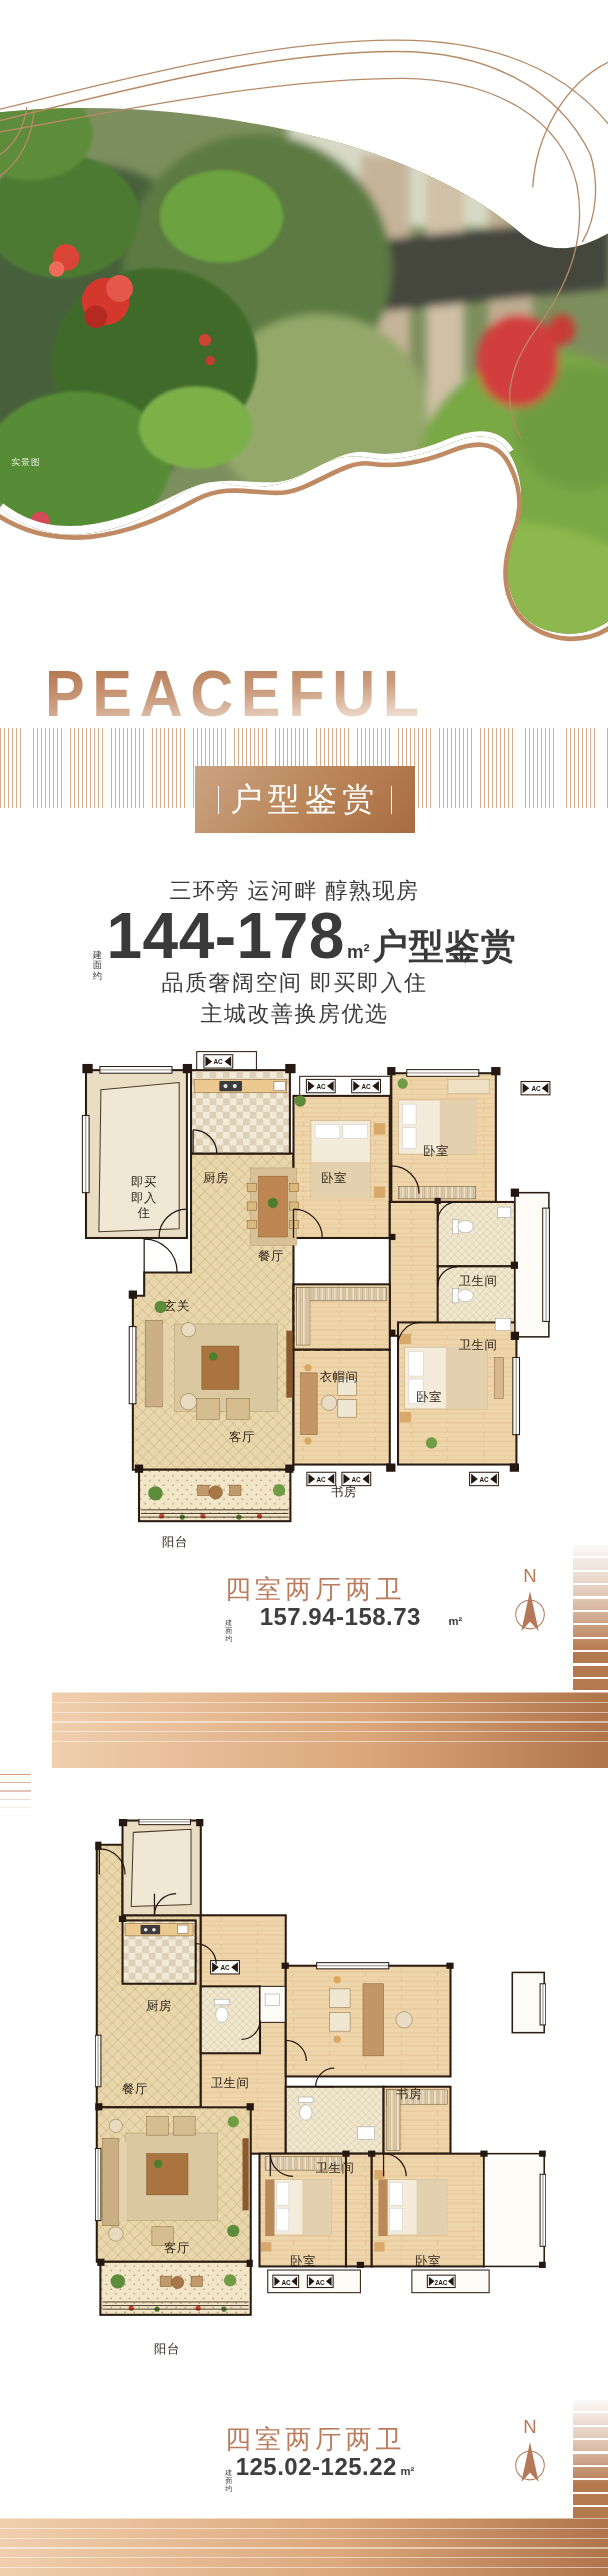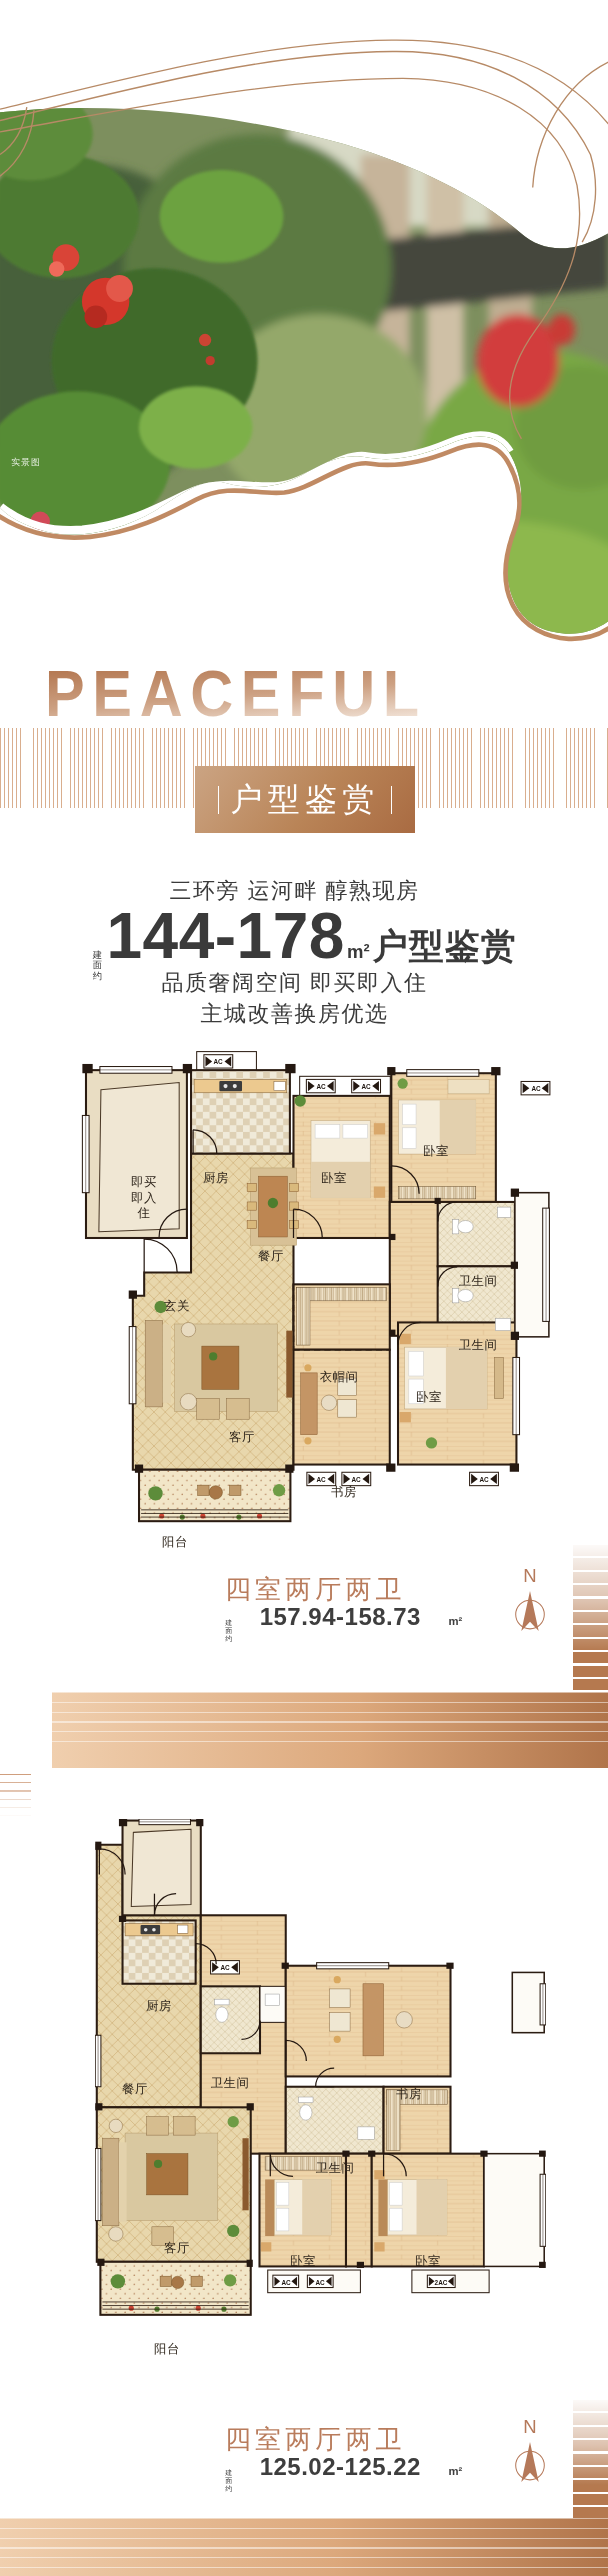"125.02-125.22" div.plan-area { gap: 24px -> none }
